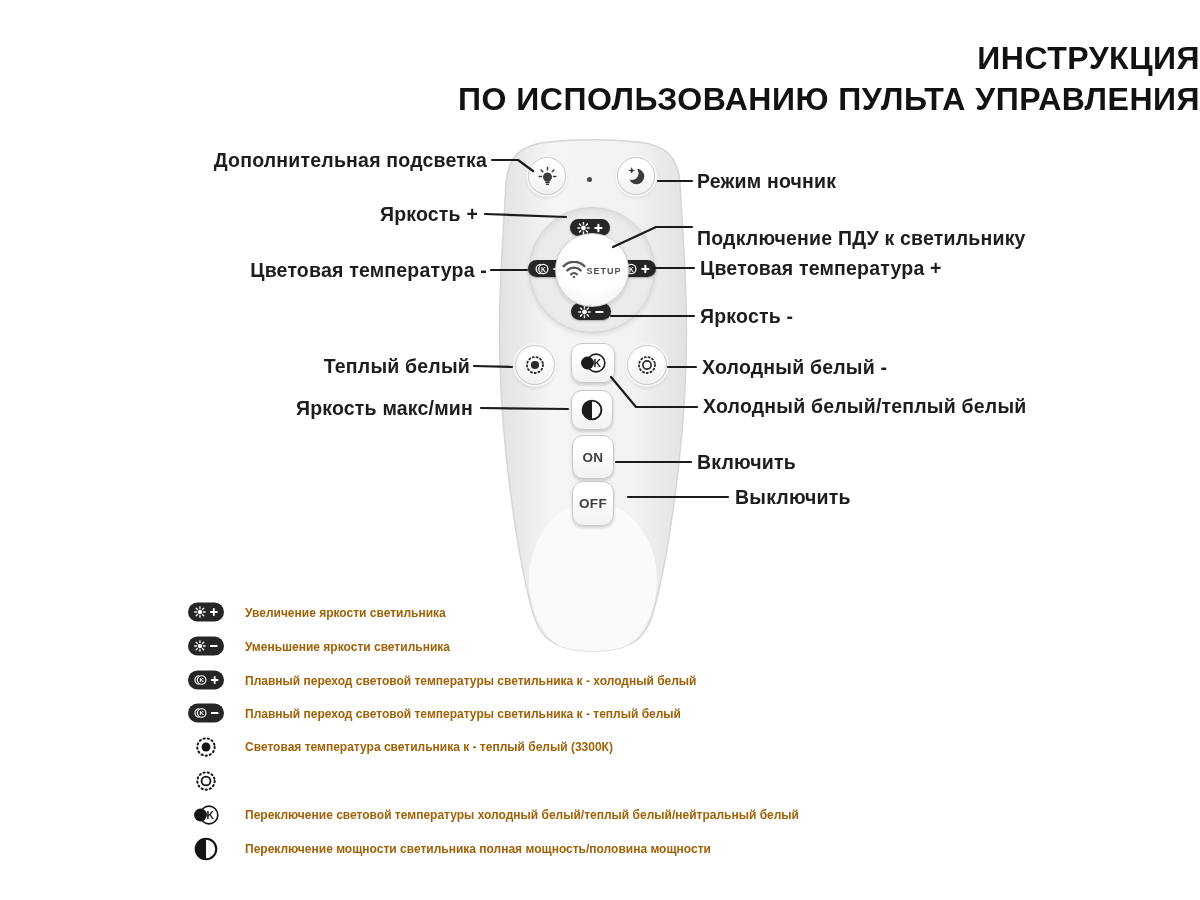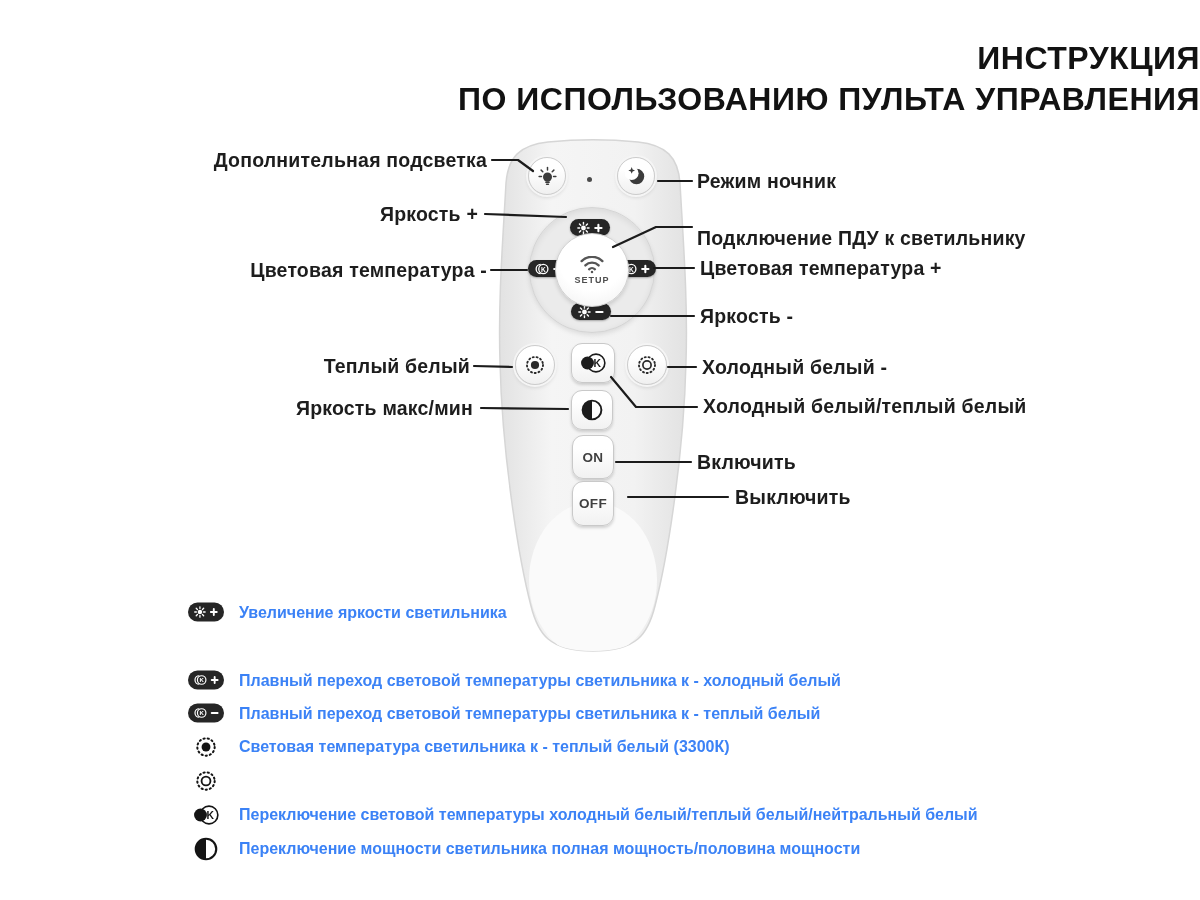"SETUP" .setup { flex-direction: column -> row }
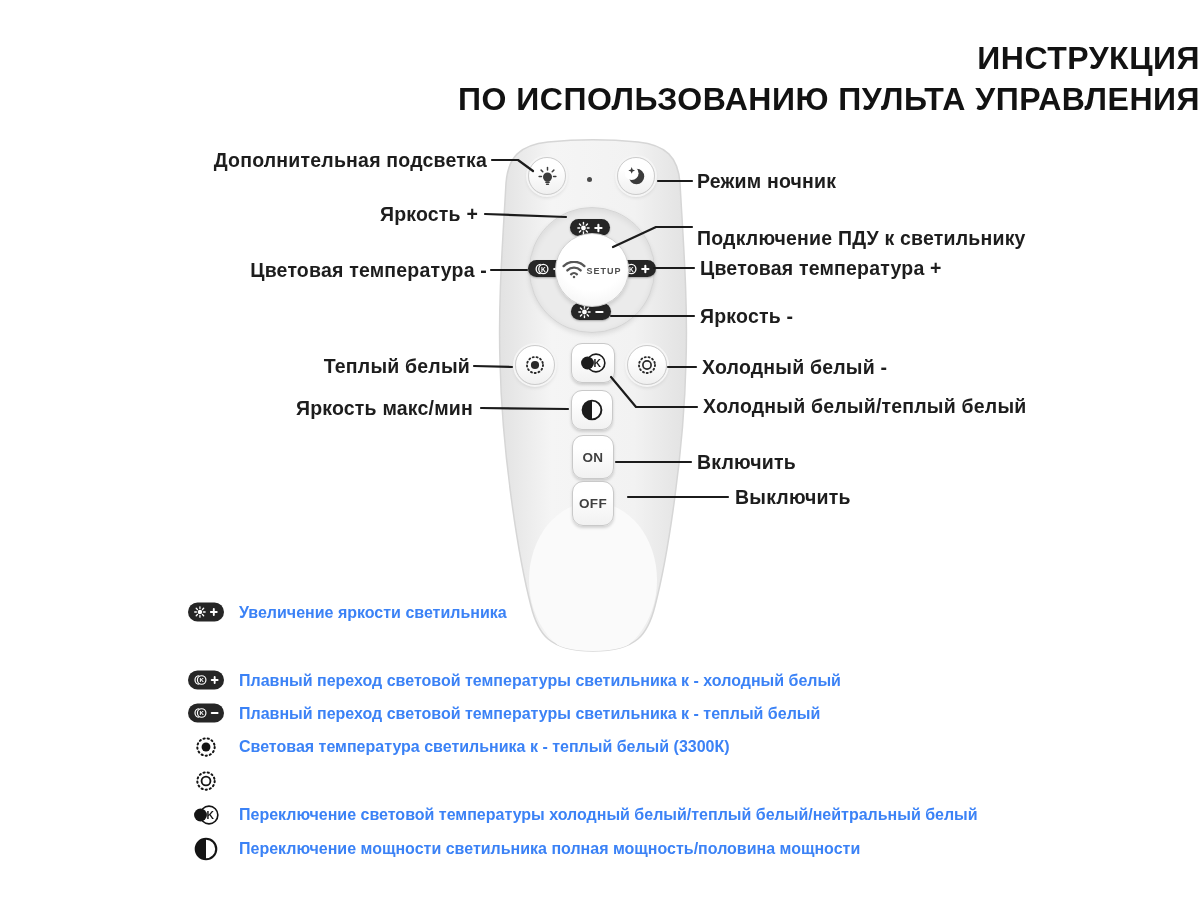"Увеличение яркости светильника" .legend-text { color: #3b82f6 -> #a16207; font-size: 16px -> 12px; margin-left: 9px -> 15px }
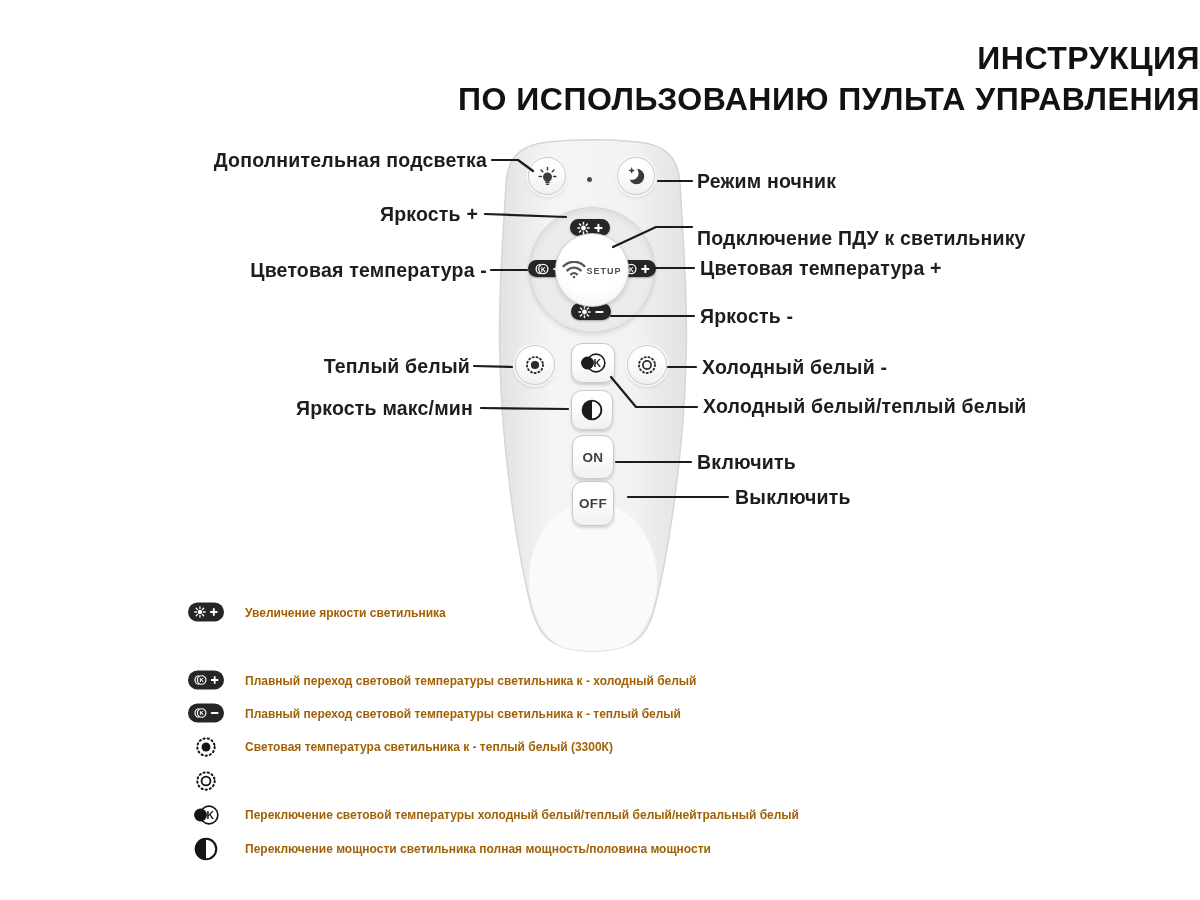"Уменьшение яркости светильника" div.legend-row { html: none -> <div> <span> <span> <svg> <use></use> <use></use> </svg> </span> </span> <span>Уменьшение яркости светильника</span> </div> }
